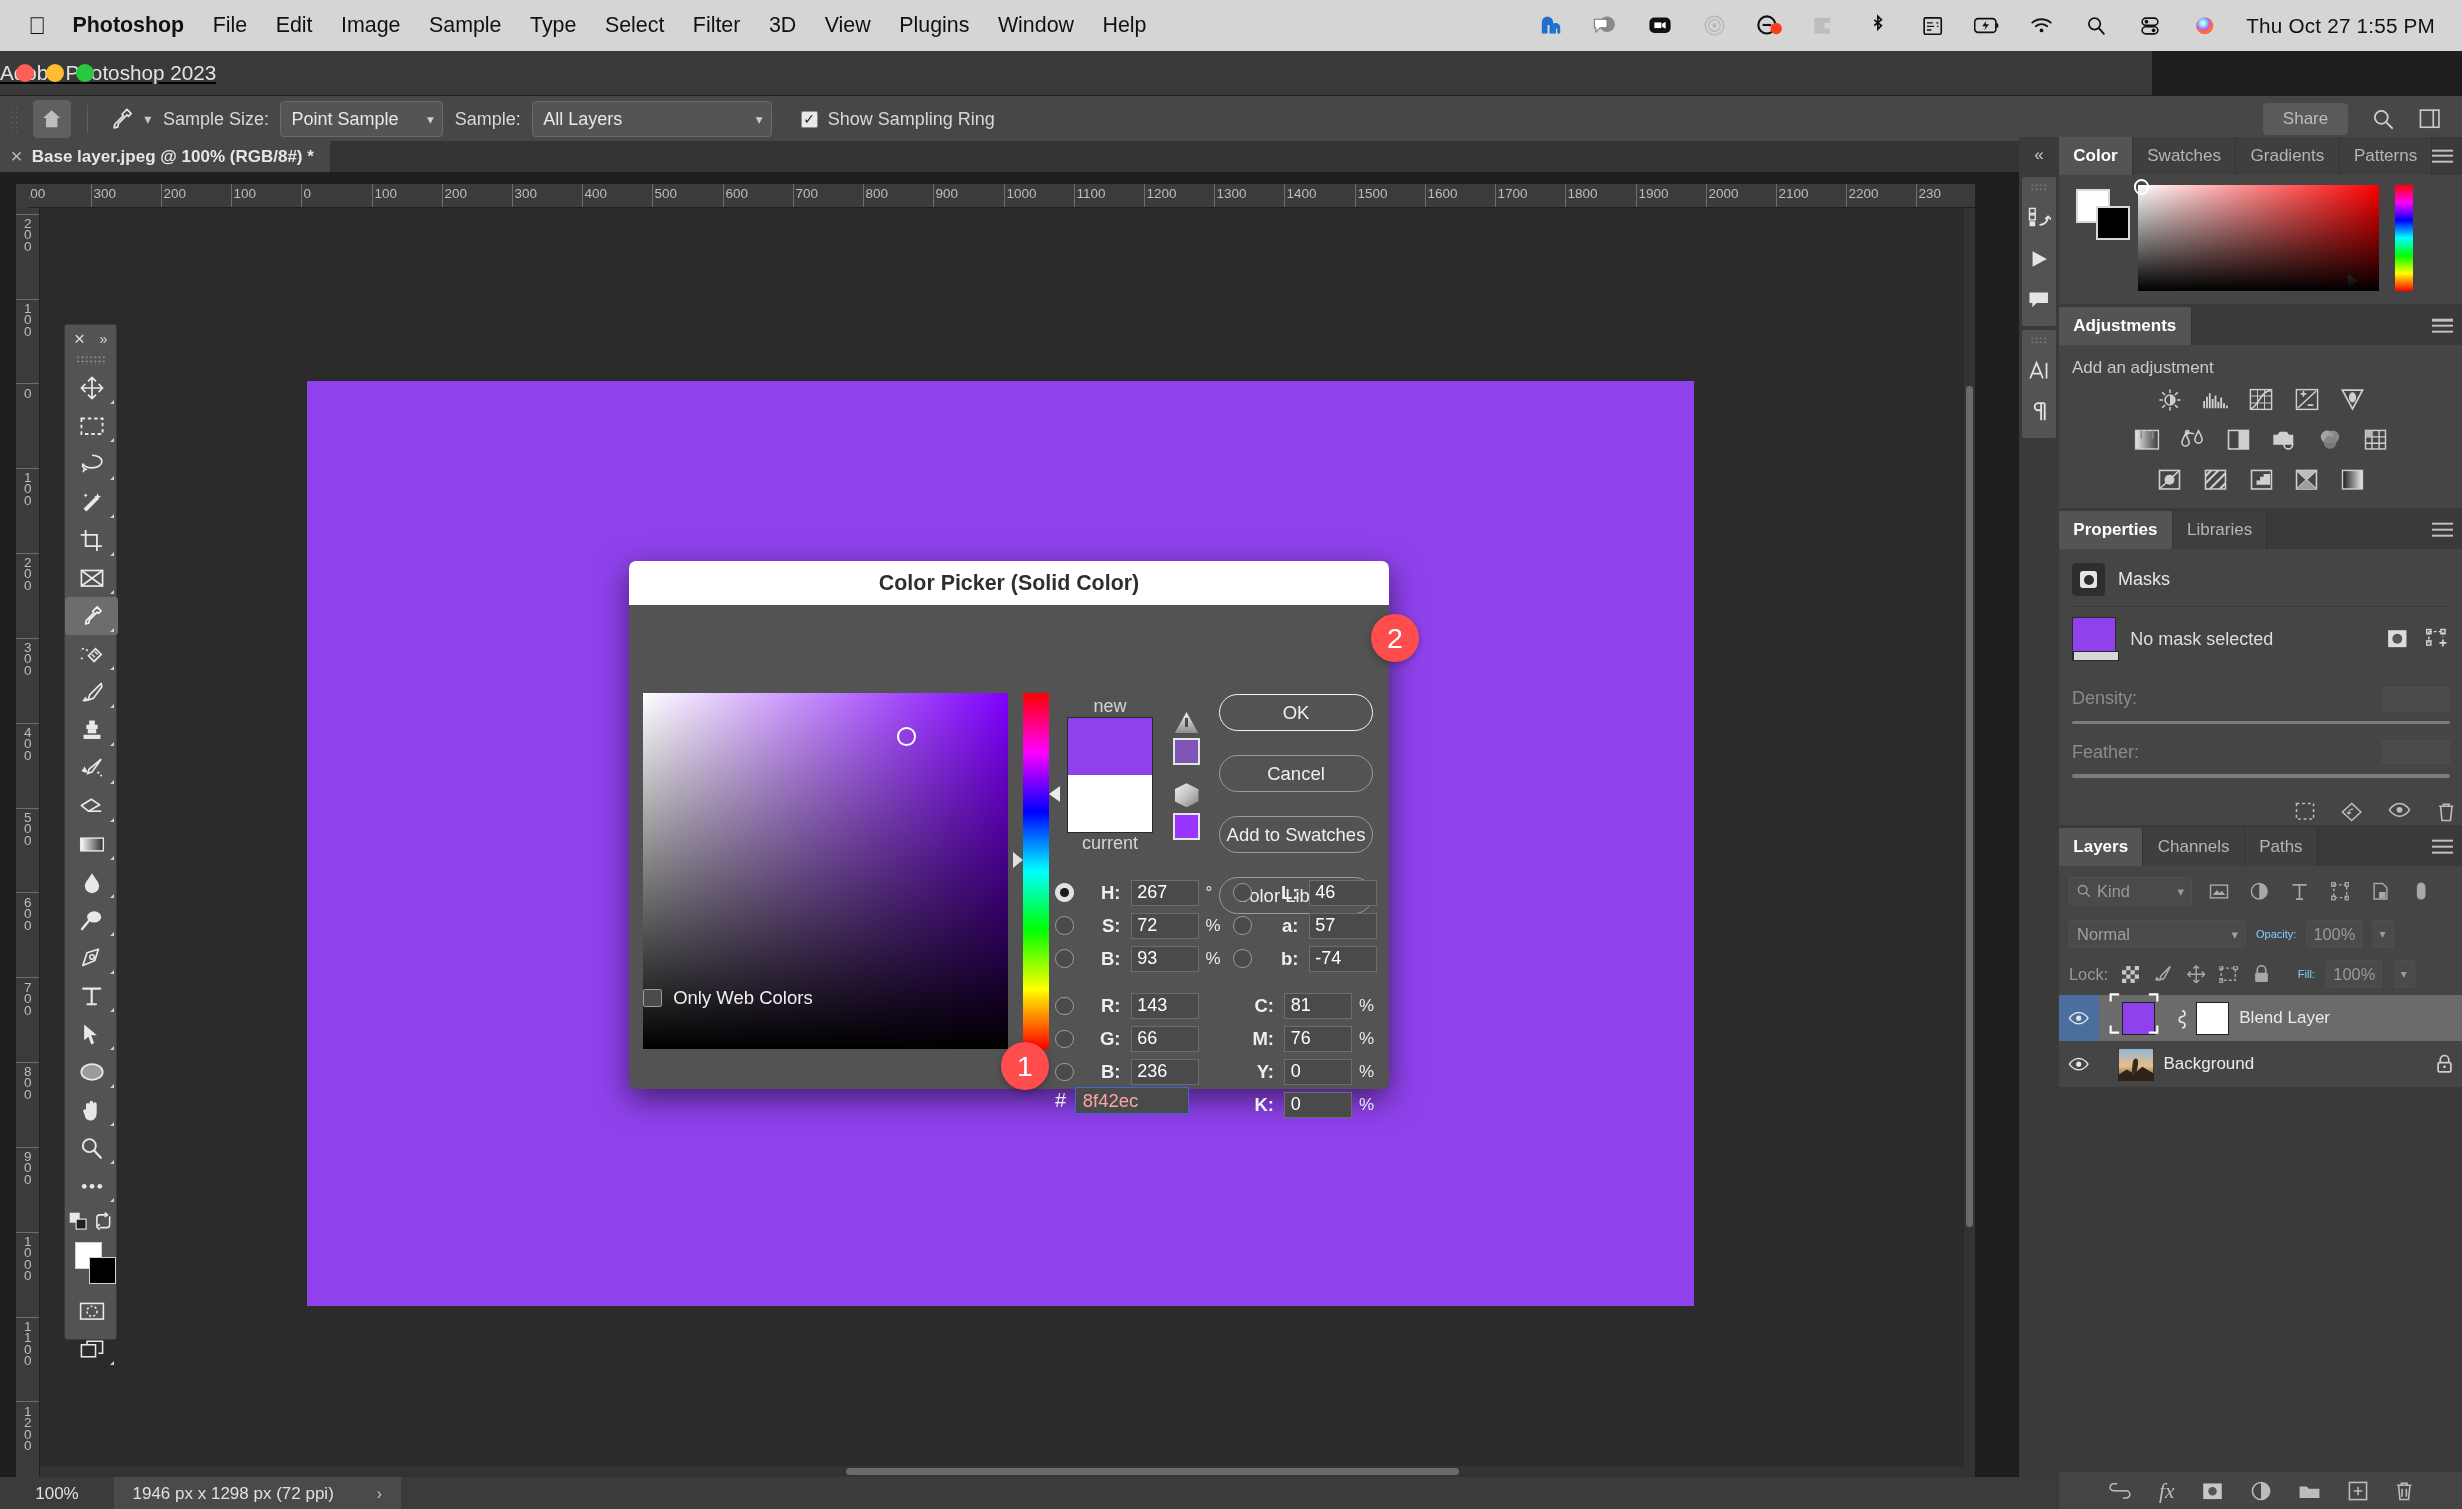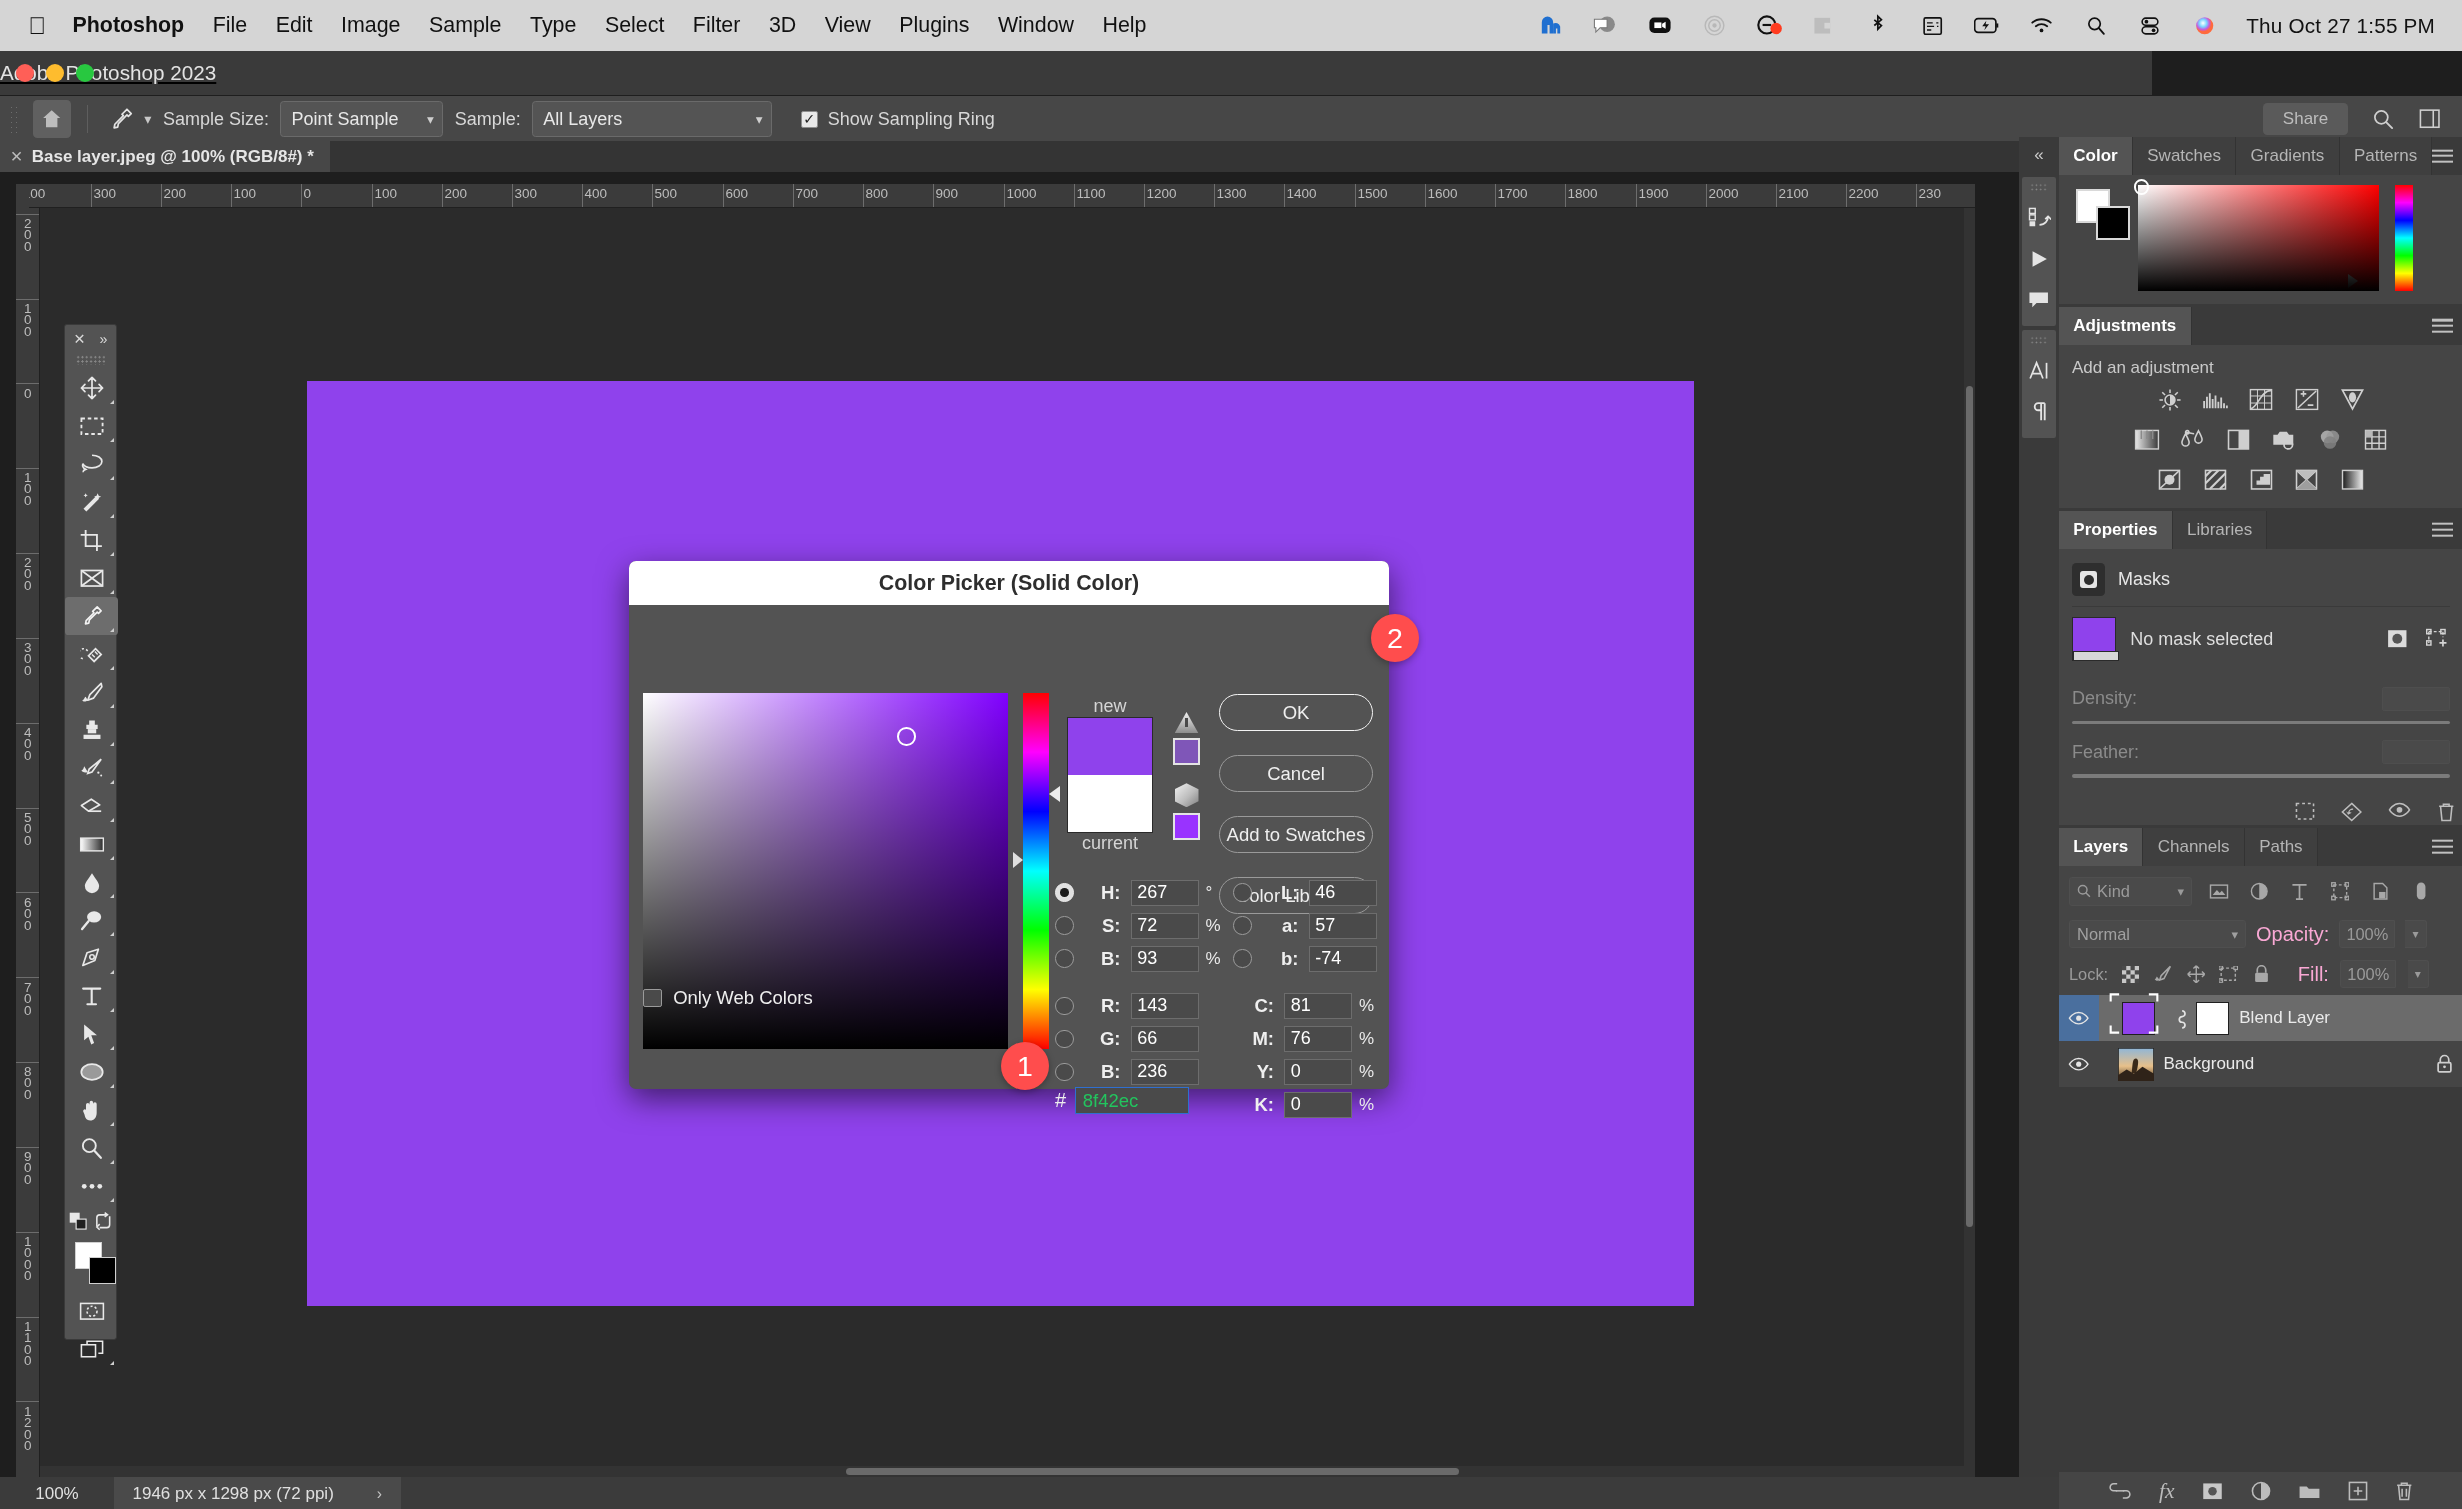"Opacity:" .op-lbl { color: #f9a8d4 -> #7dd3fc; font-size: 20px -> 11px }
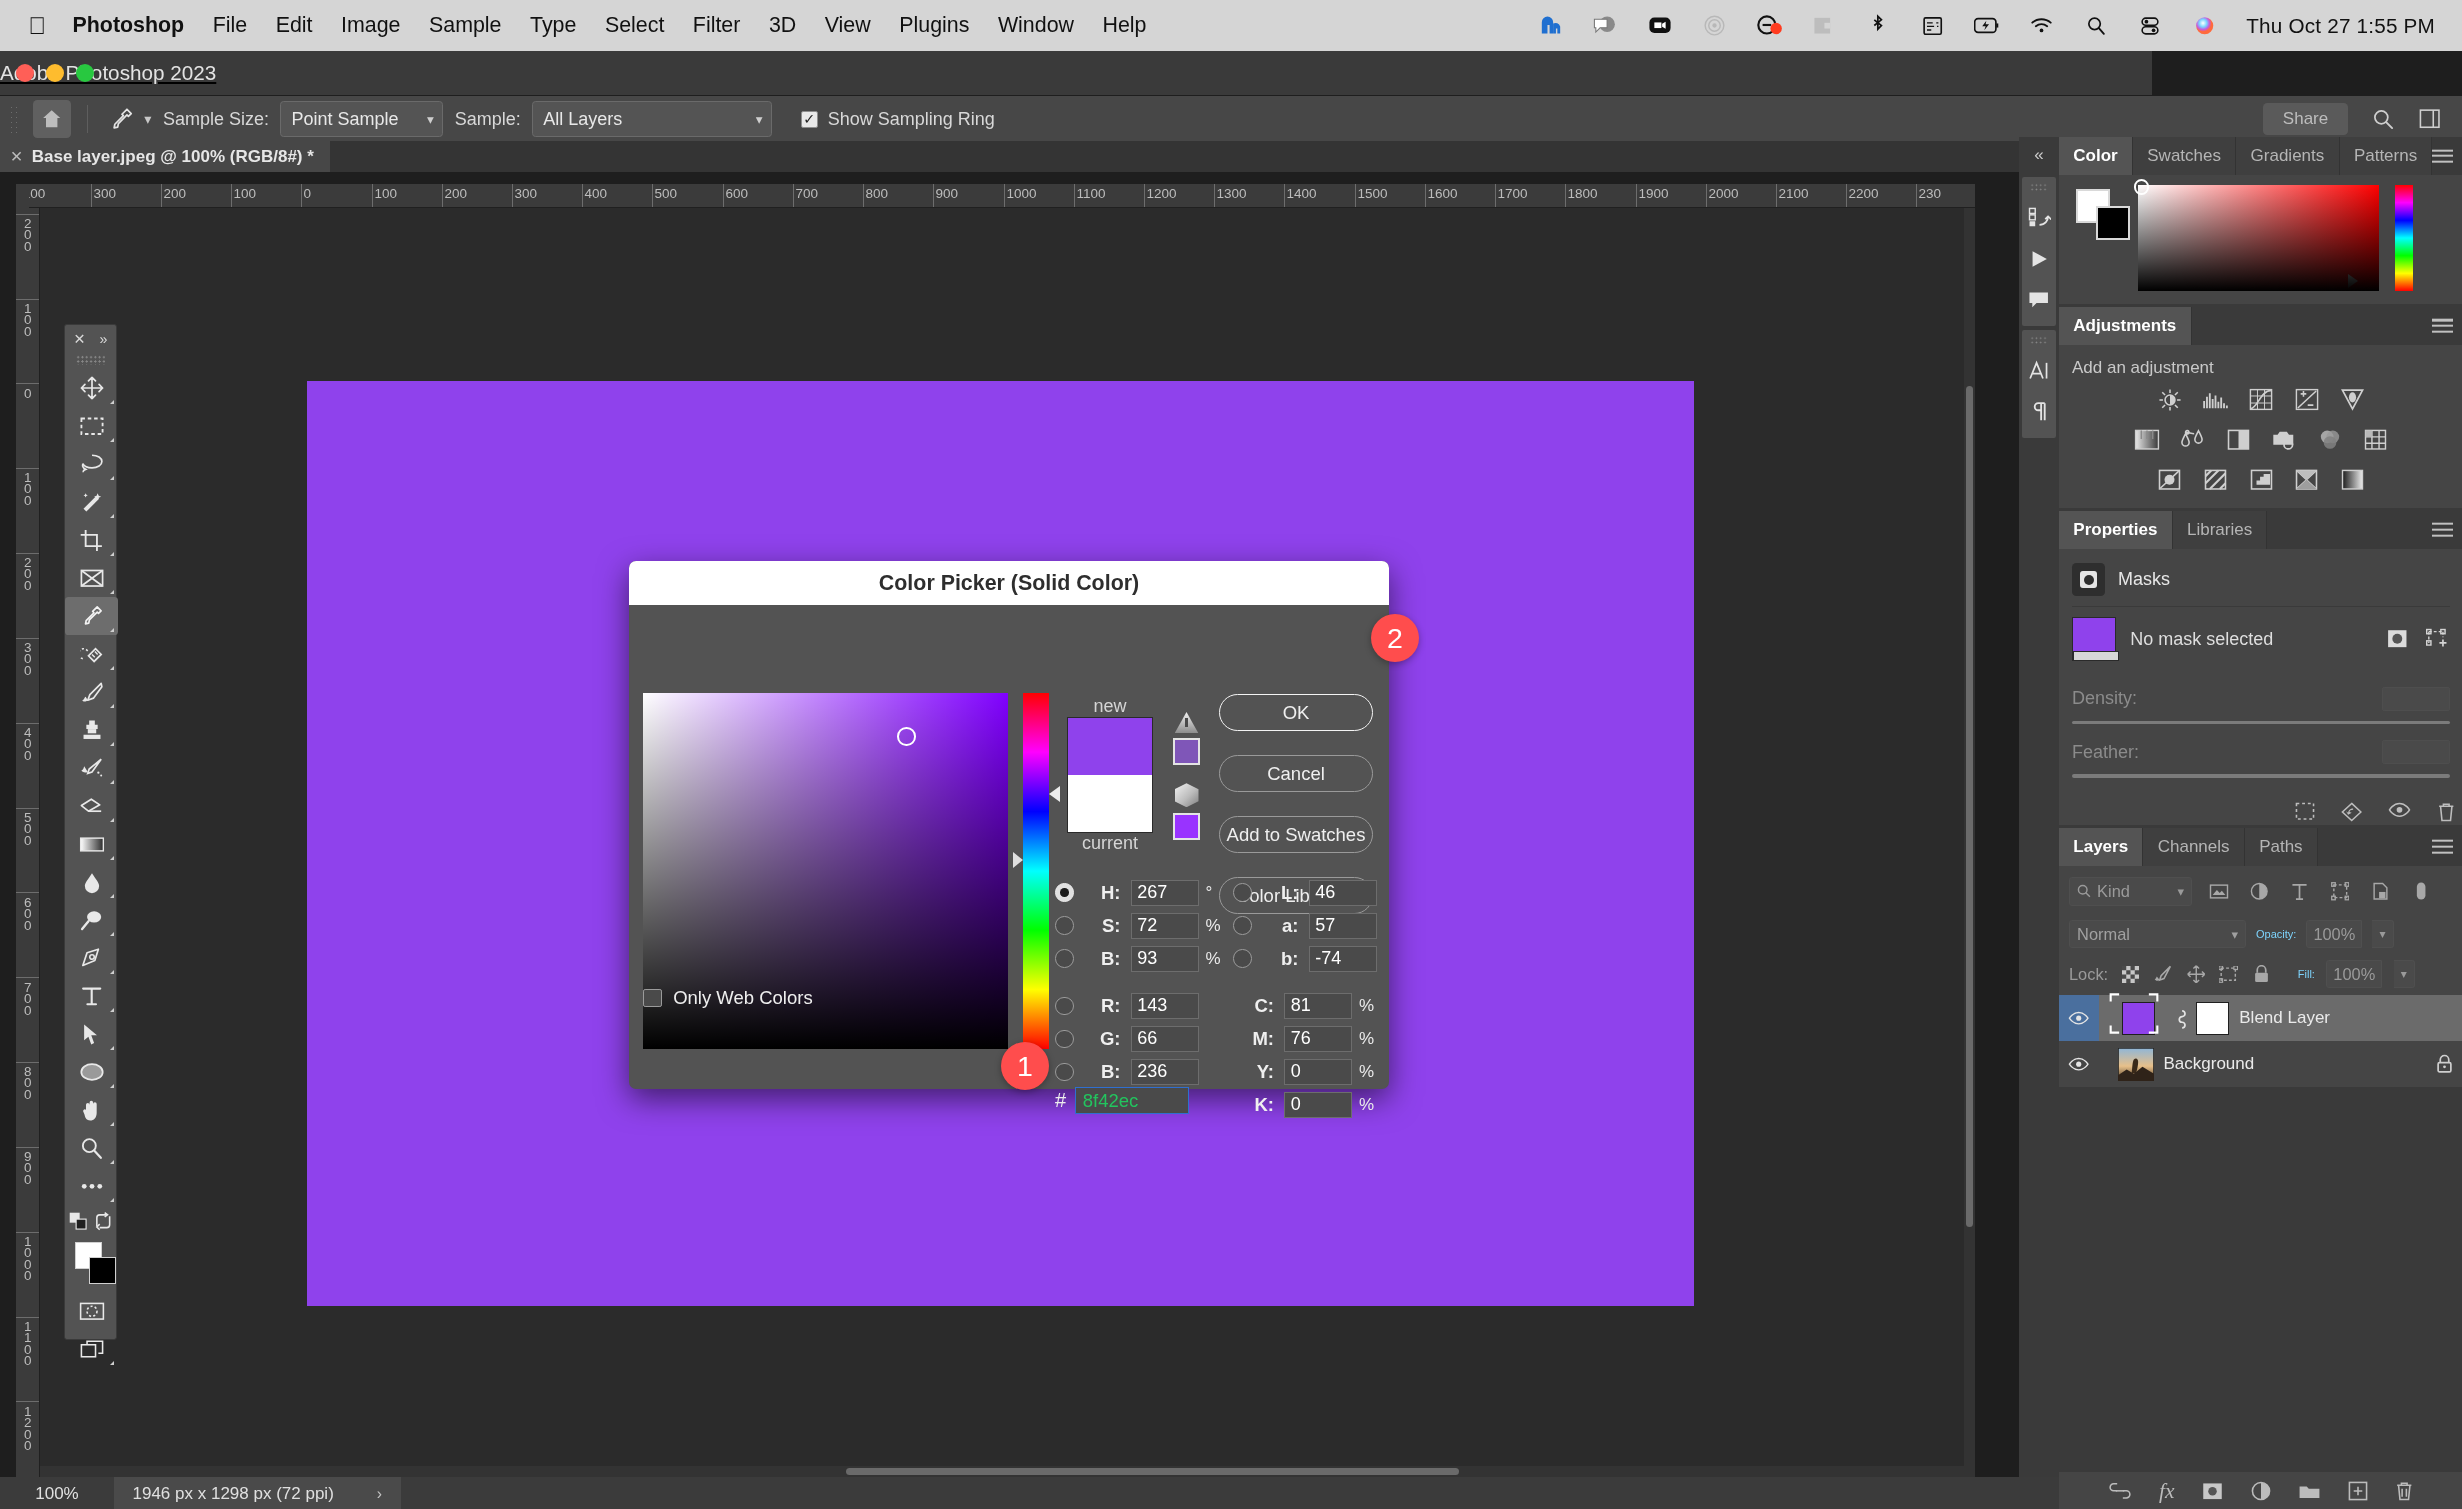"8f42ec" .hex-in { color: #22c55e -> #fca5a5 }
